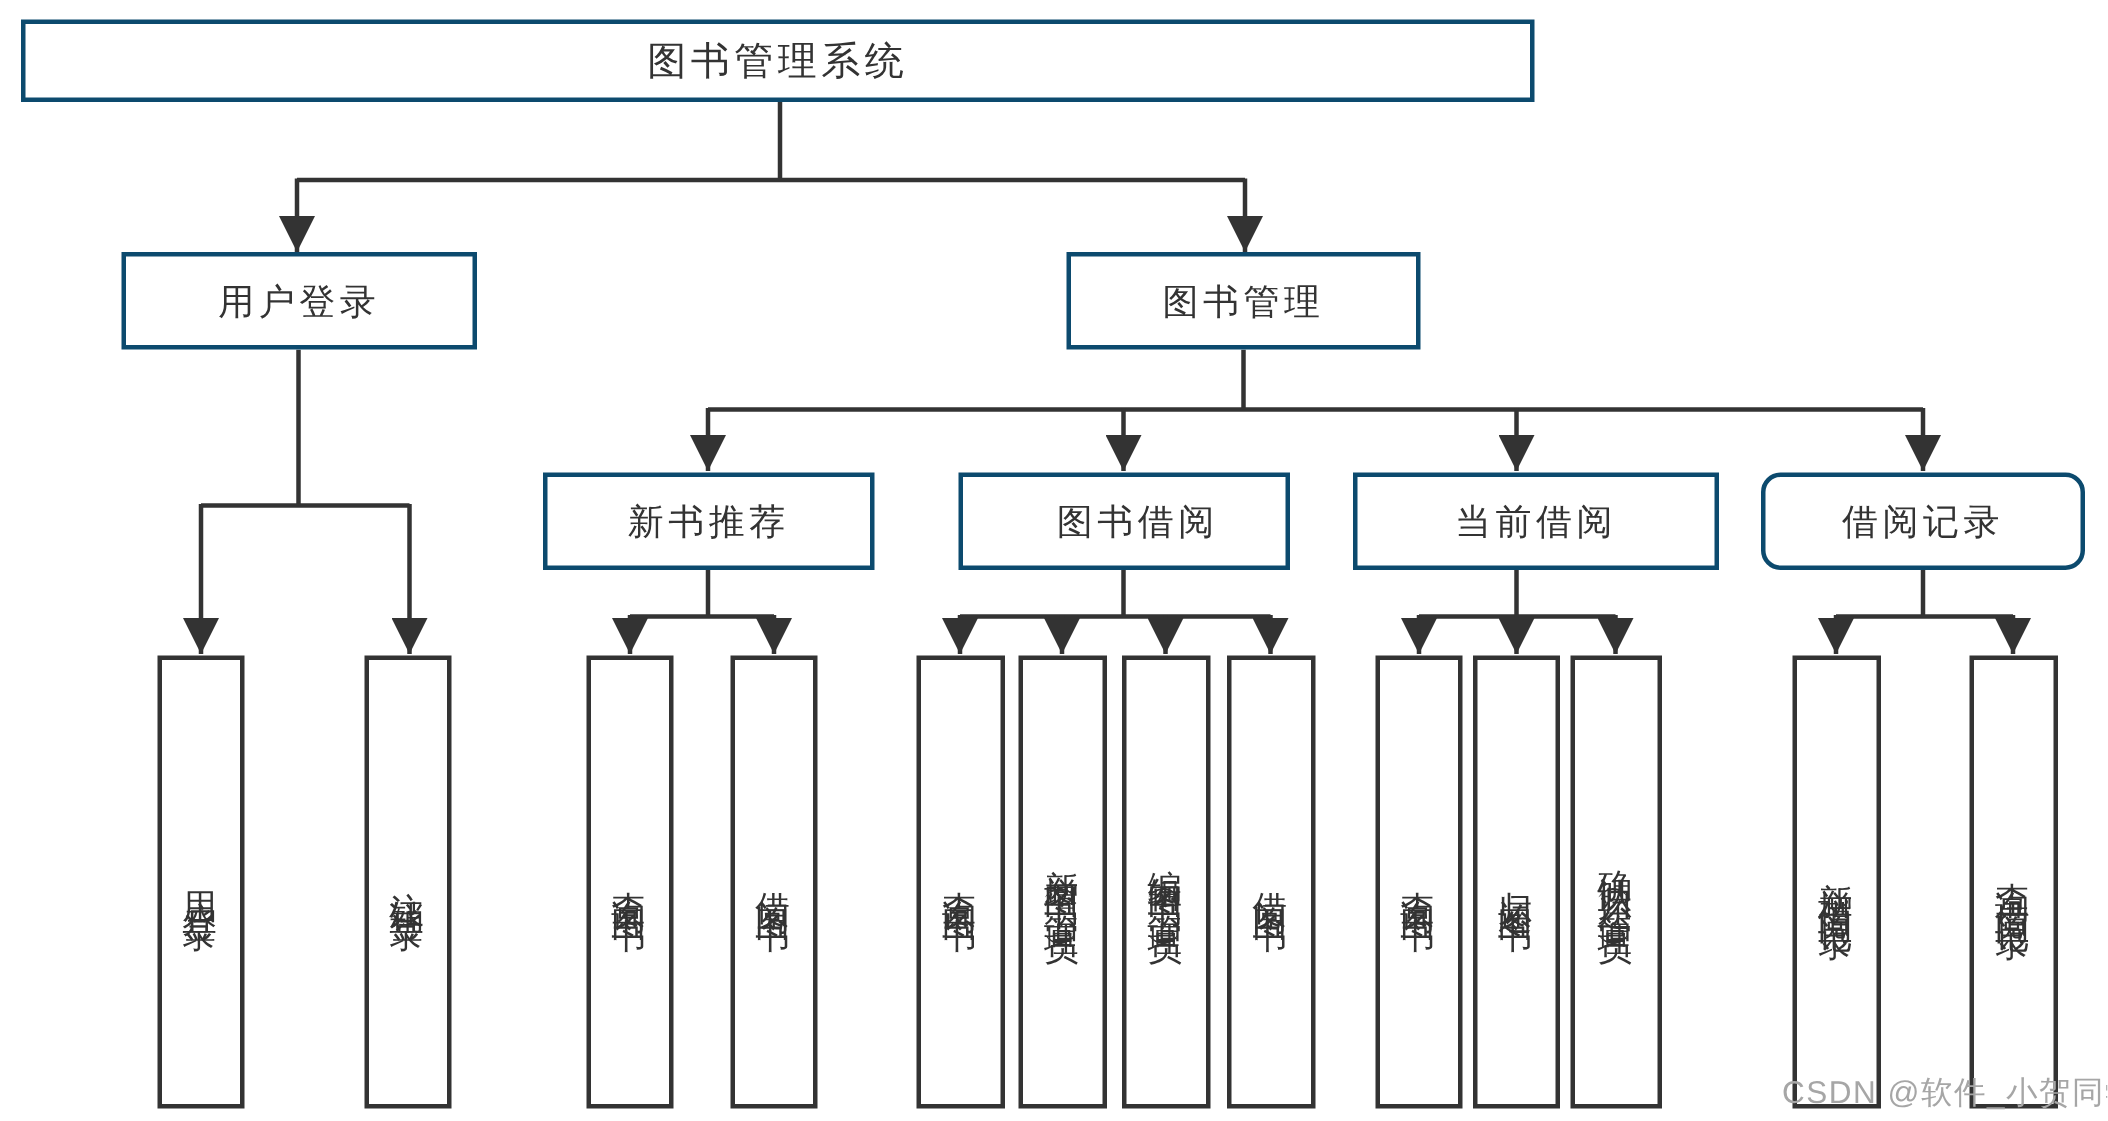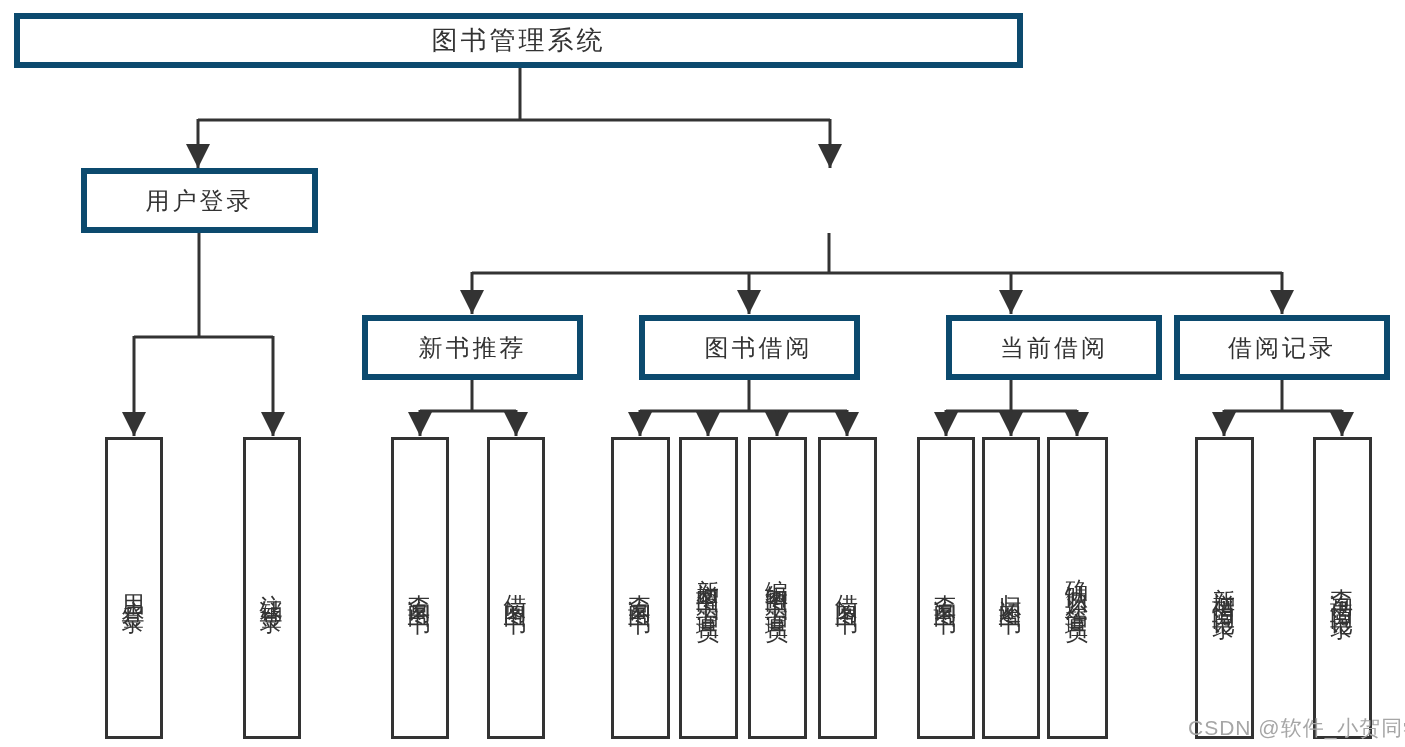"图书管理系统" .hbox { border: 6px solid #0c4a6e -> 3px solid #0c4a6e }
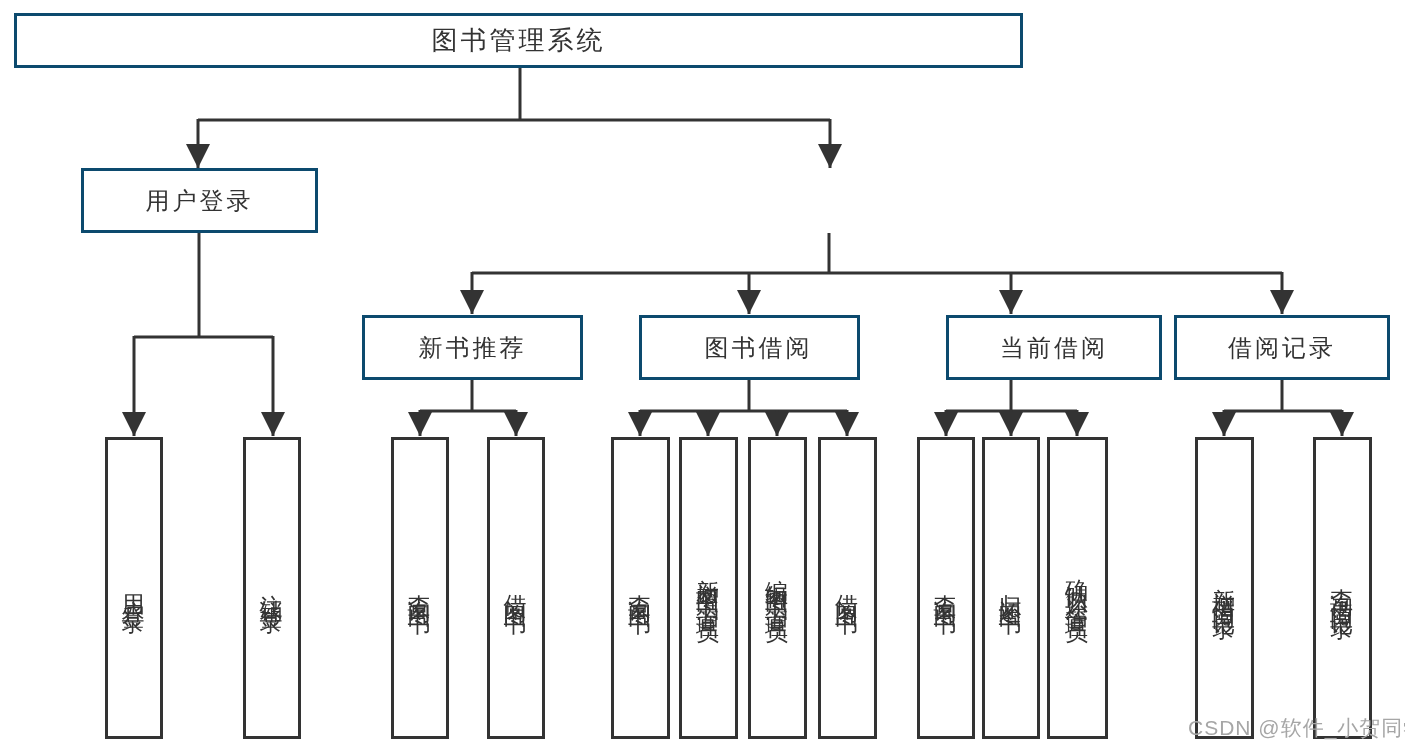"图书管理" div.hbox { html: none -> <div>图书管理</div> }
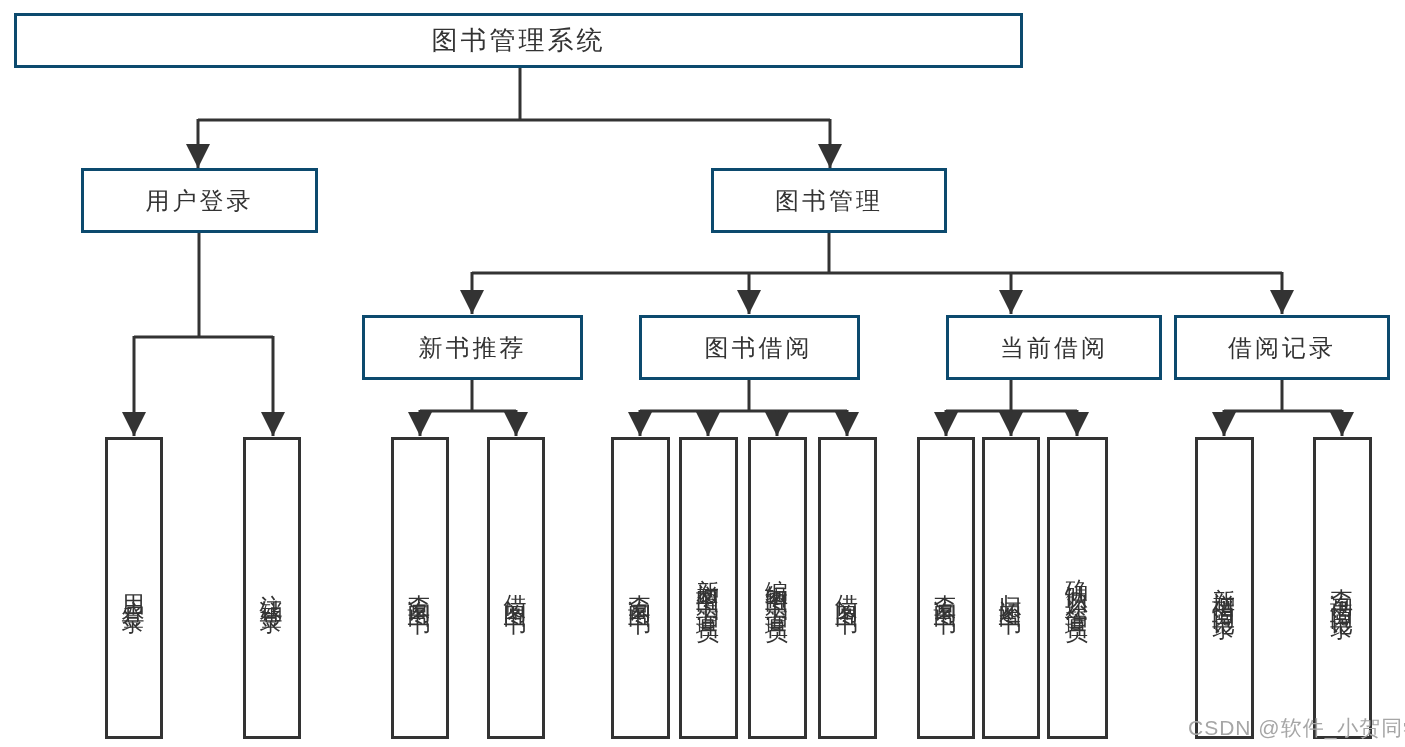"当前借阅" div.hbox { margin-left: 44px -> none; width: 216px -> 244px }
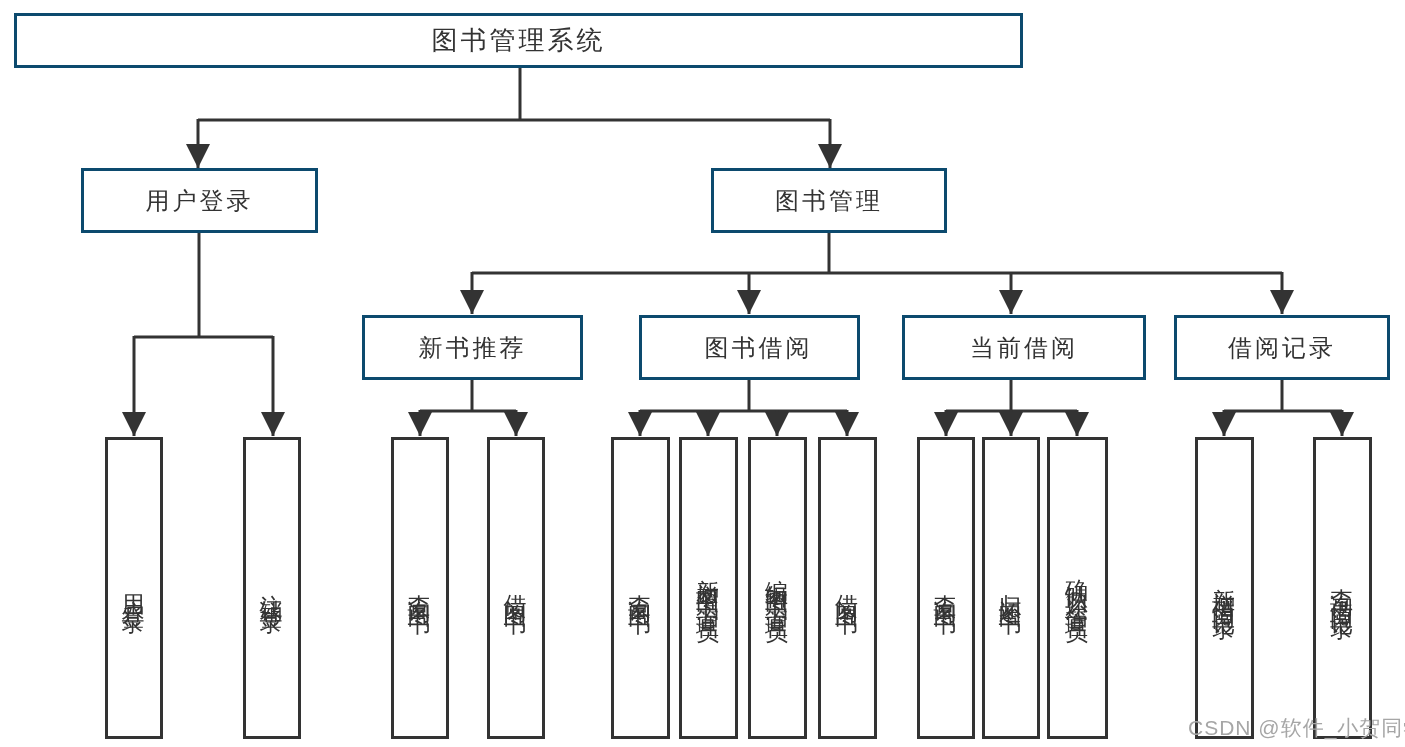"借阅记录" div.hbox { border-radius: none -> 13px }
